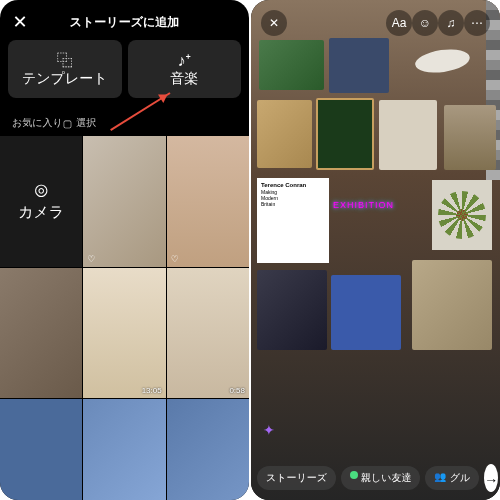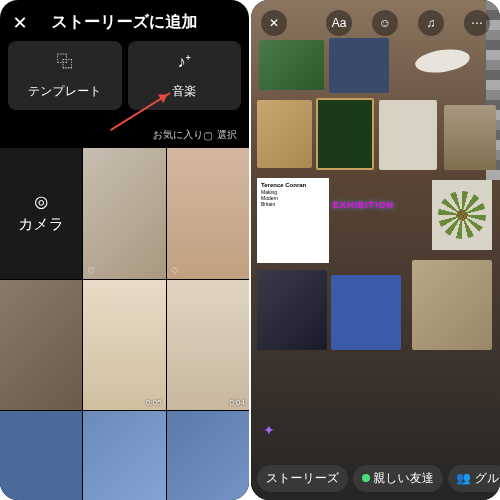"ストーリーズに追加" .title { font-size: 16px -> 12px }
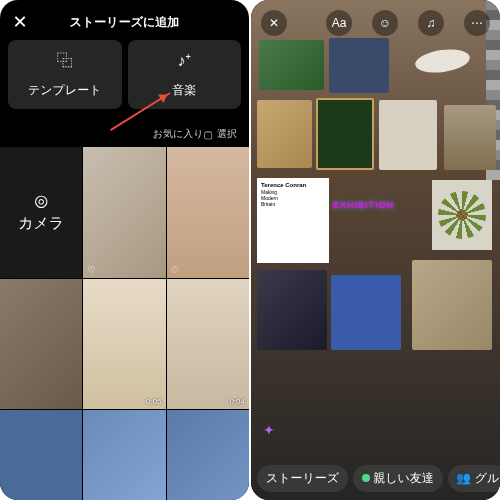"Aa" .tgrp { gap: 20px -> 0 }
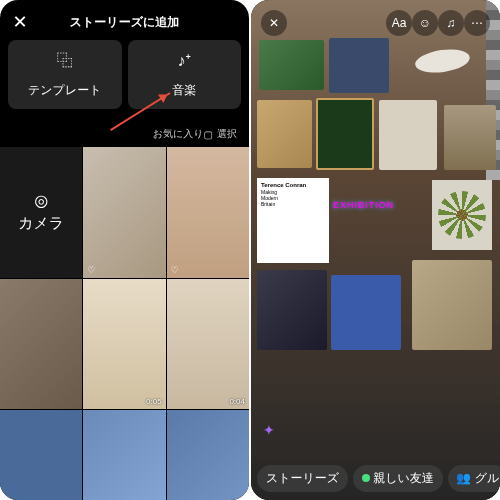"テンプレート" .opt .lb { font-size: 12px -> 14px; margin-top: 12px -> 0 }
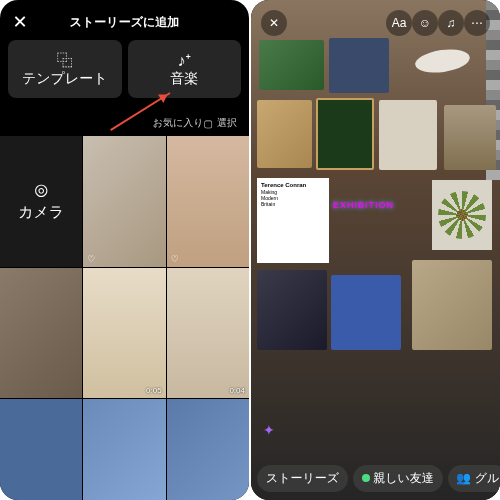"お気に入り" .sect { justify-content: flex-end -> flex-start }
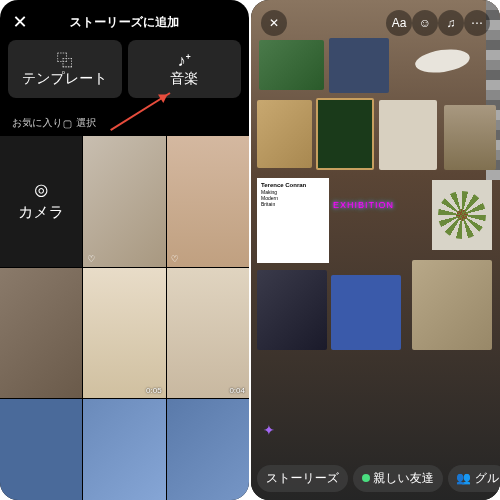"0:05" span.dur { text: 0:05 -> 13:05 }
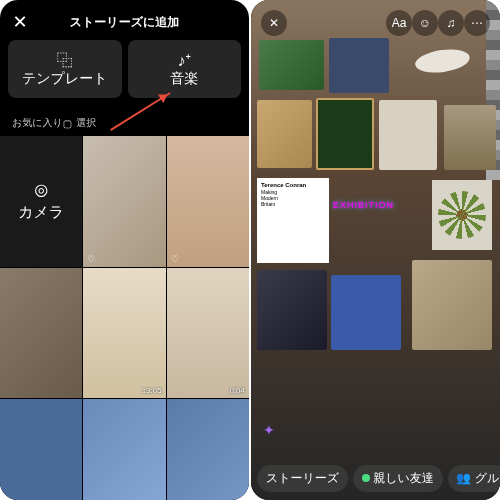"0:04" span.dur { text: 0:04 -> 0:58 }
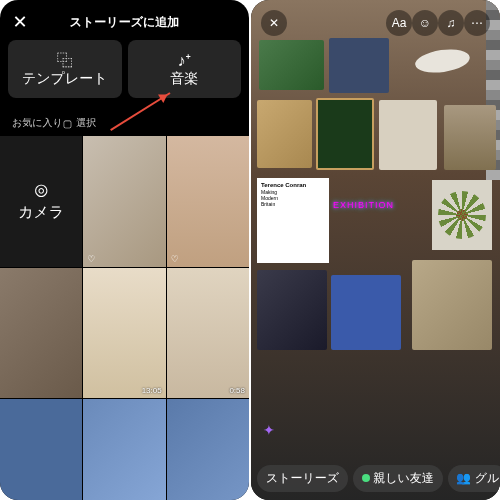"ストーリーズ" .pill { align-items: center -> none; font-size: 12px -> 10px }
